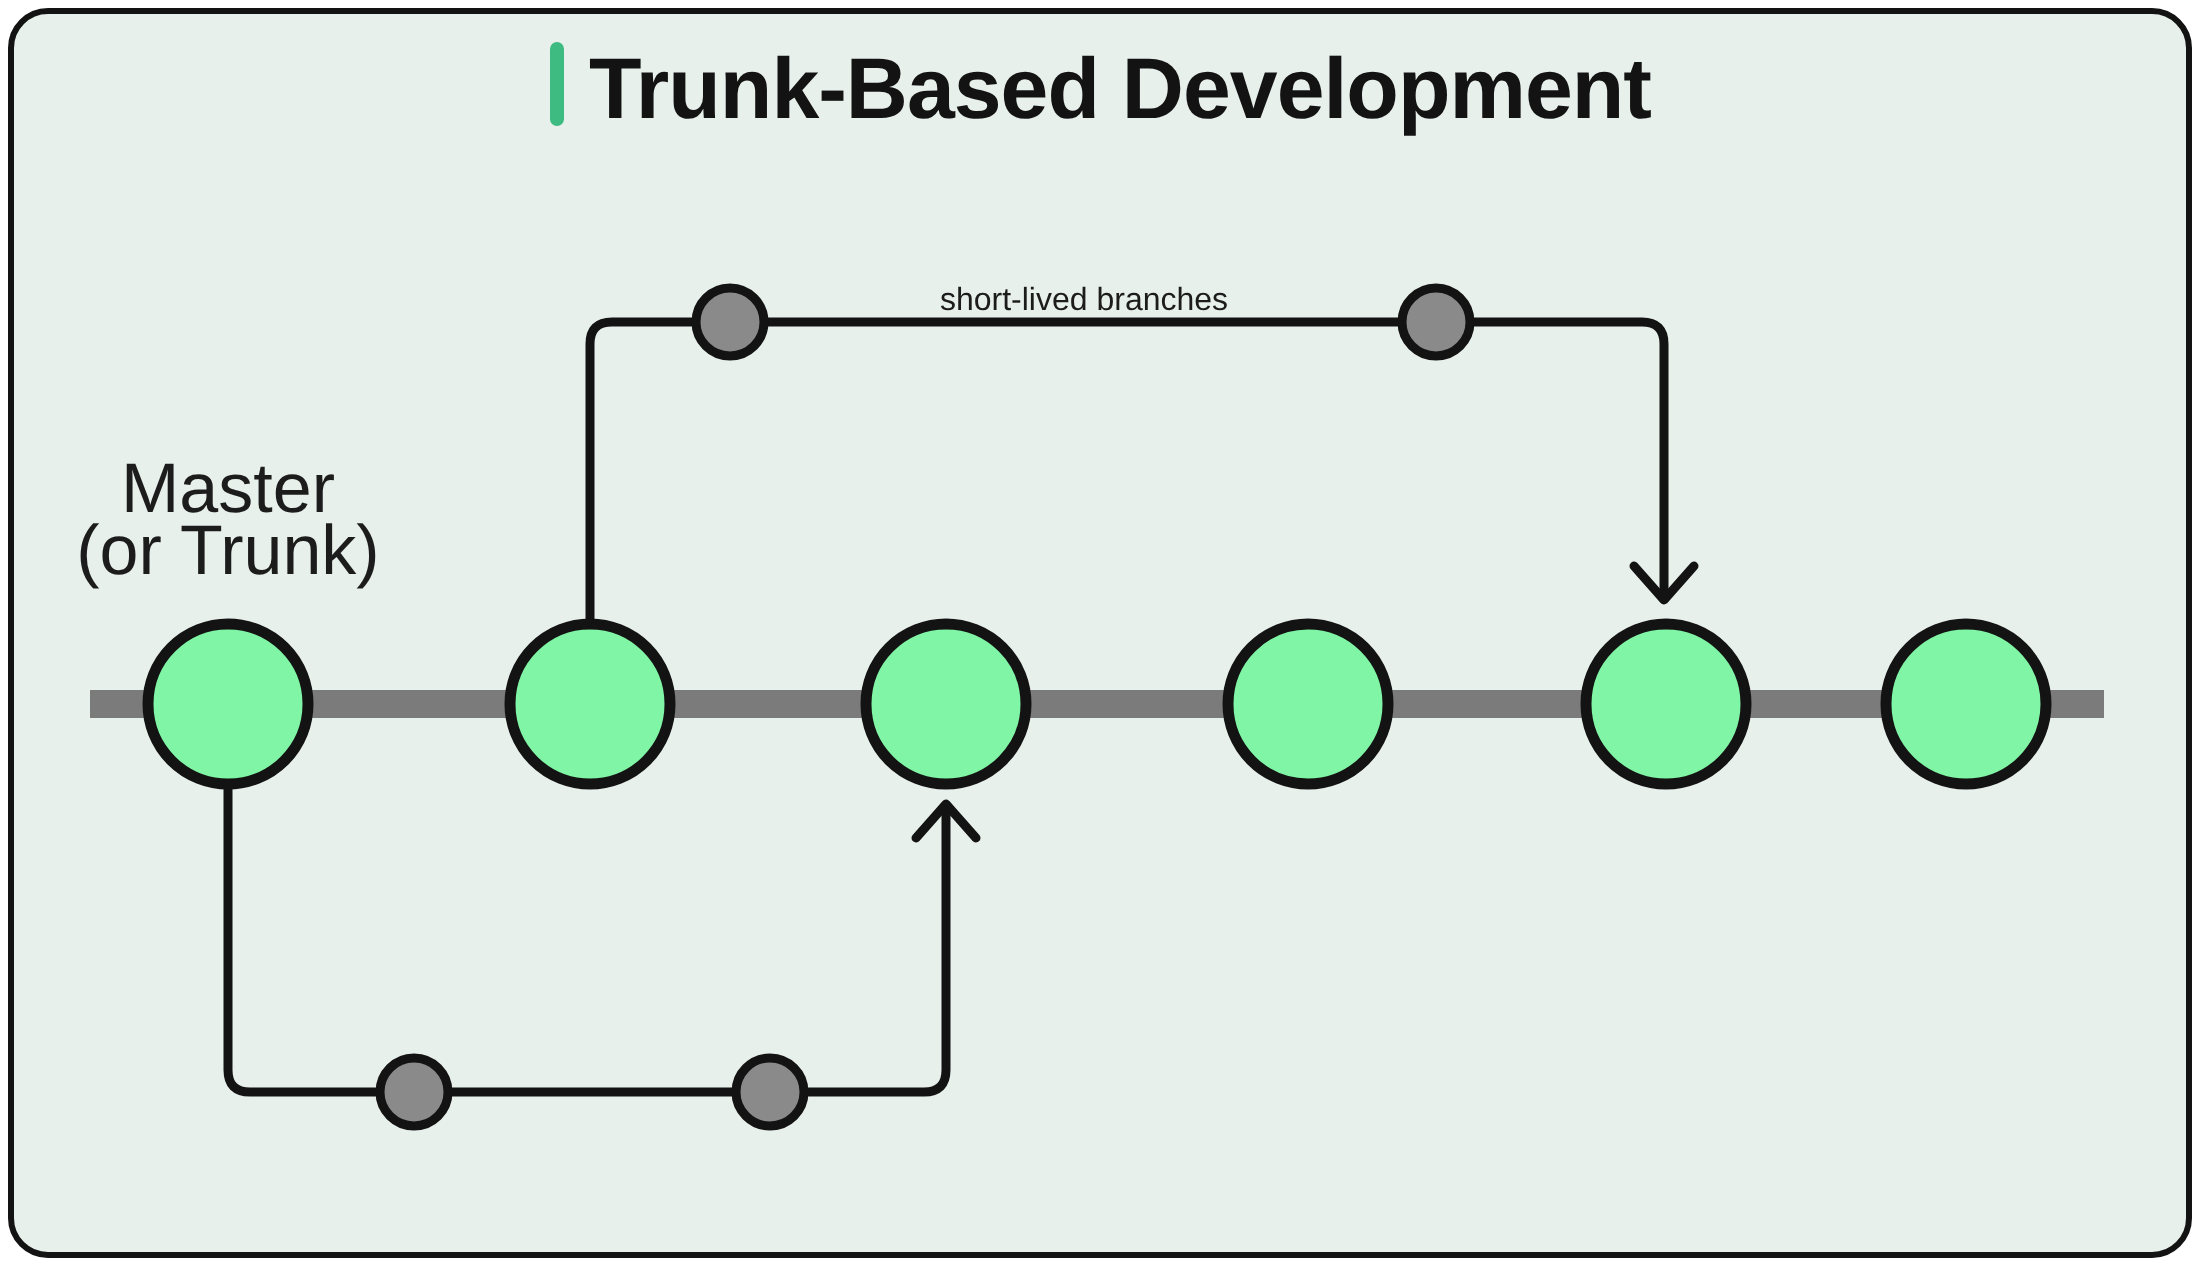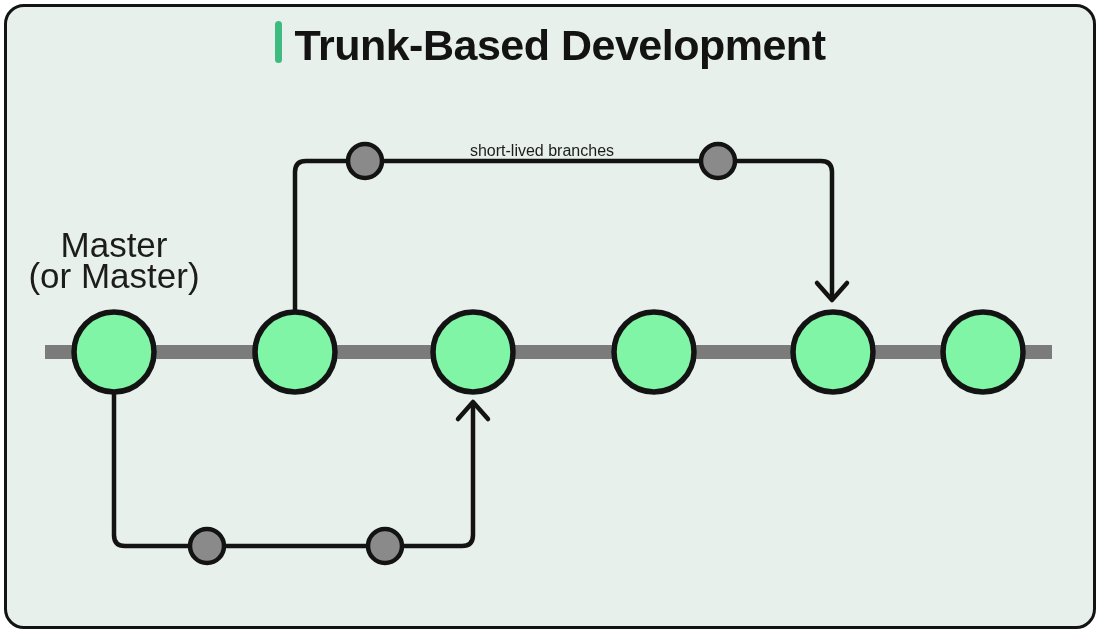"(or Master)" div { text: Master -> Trunk }
